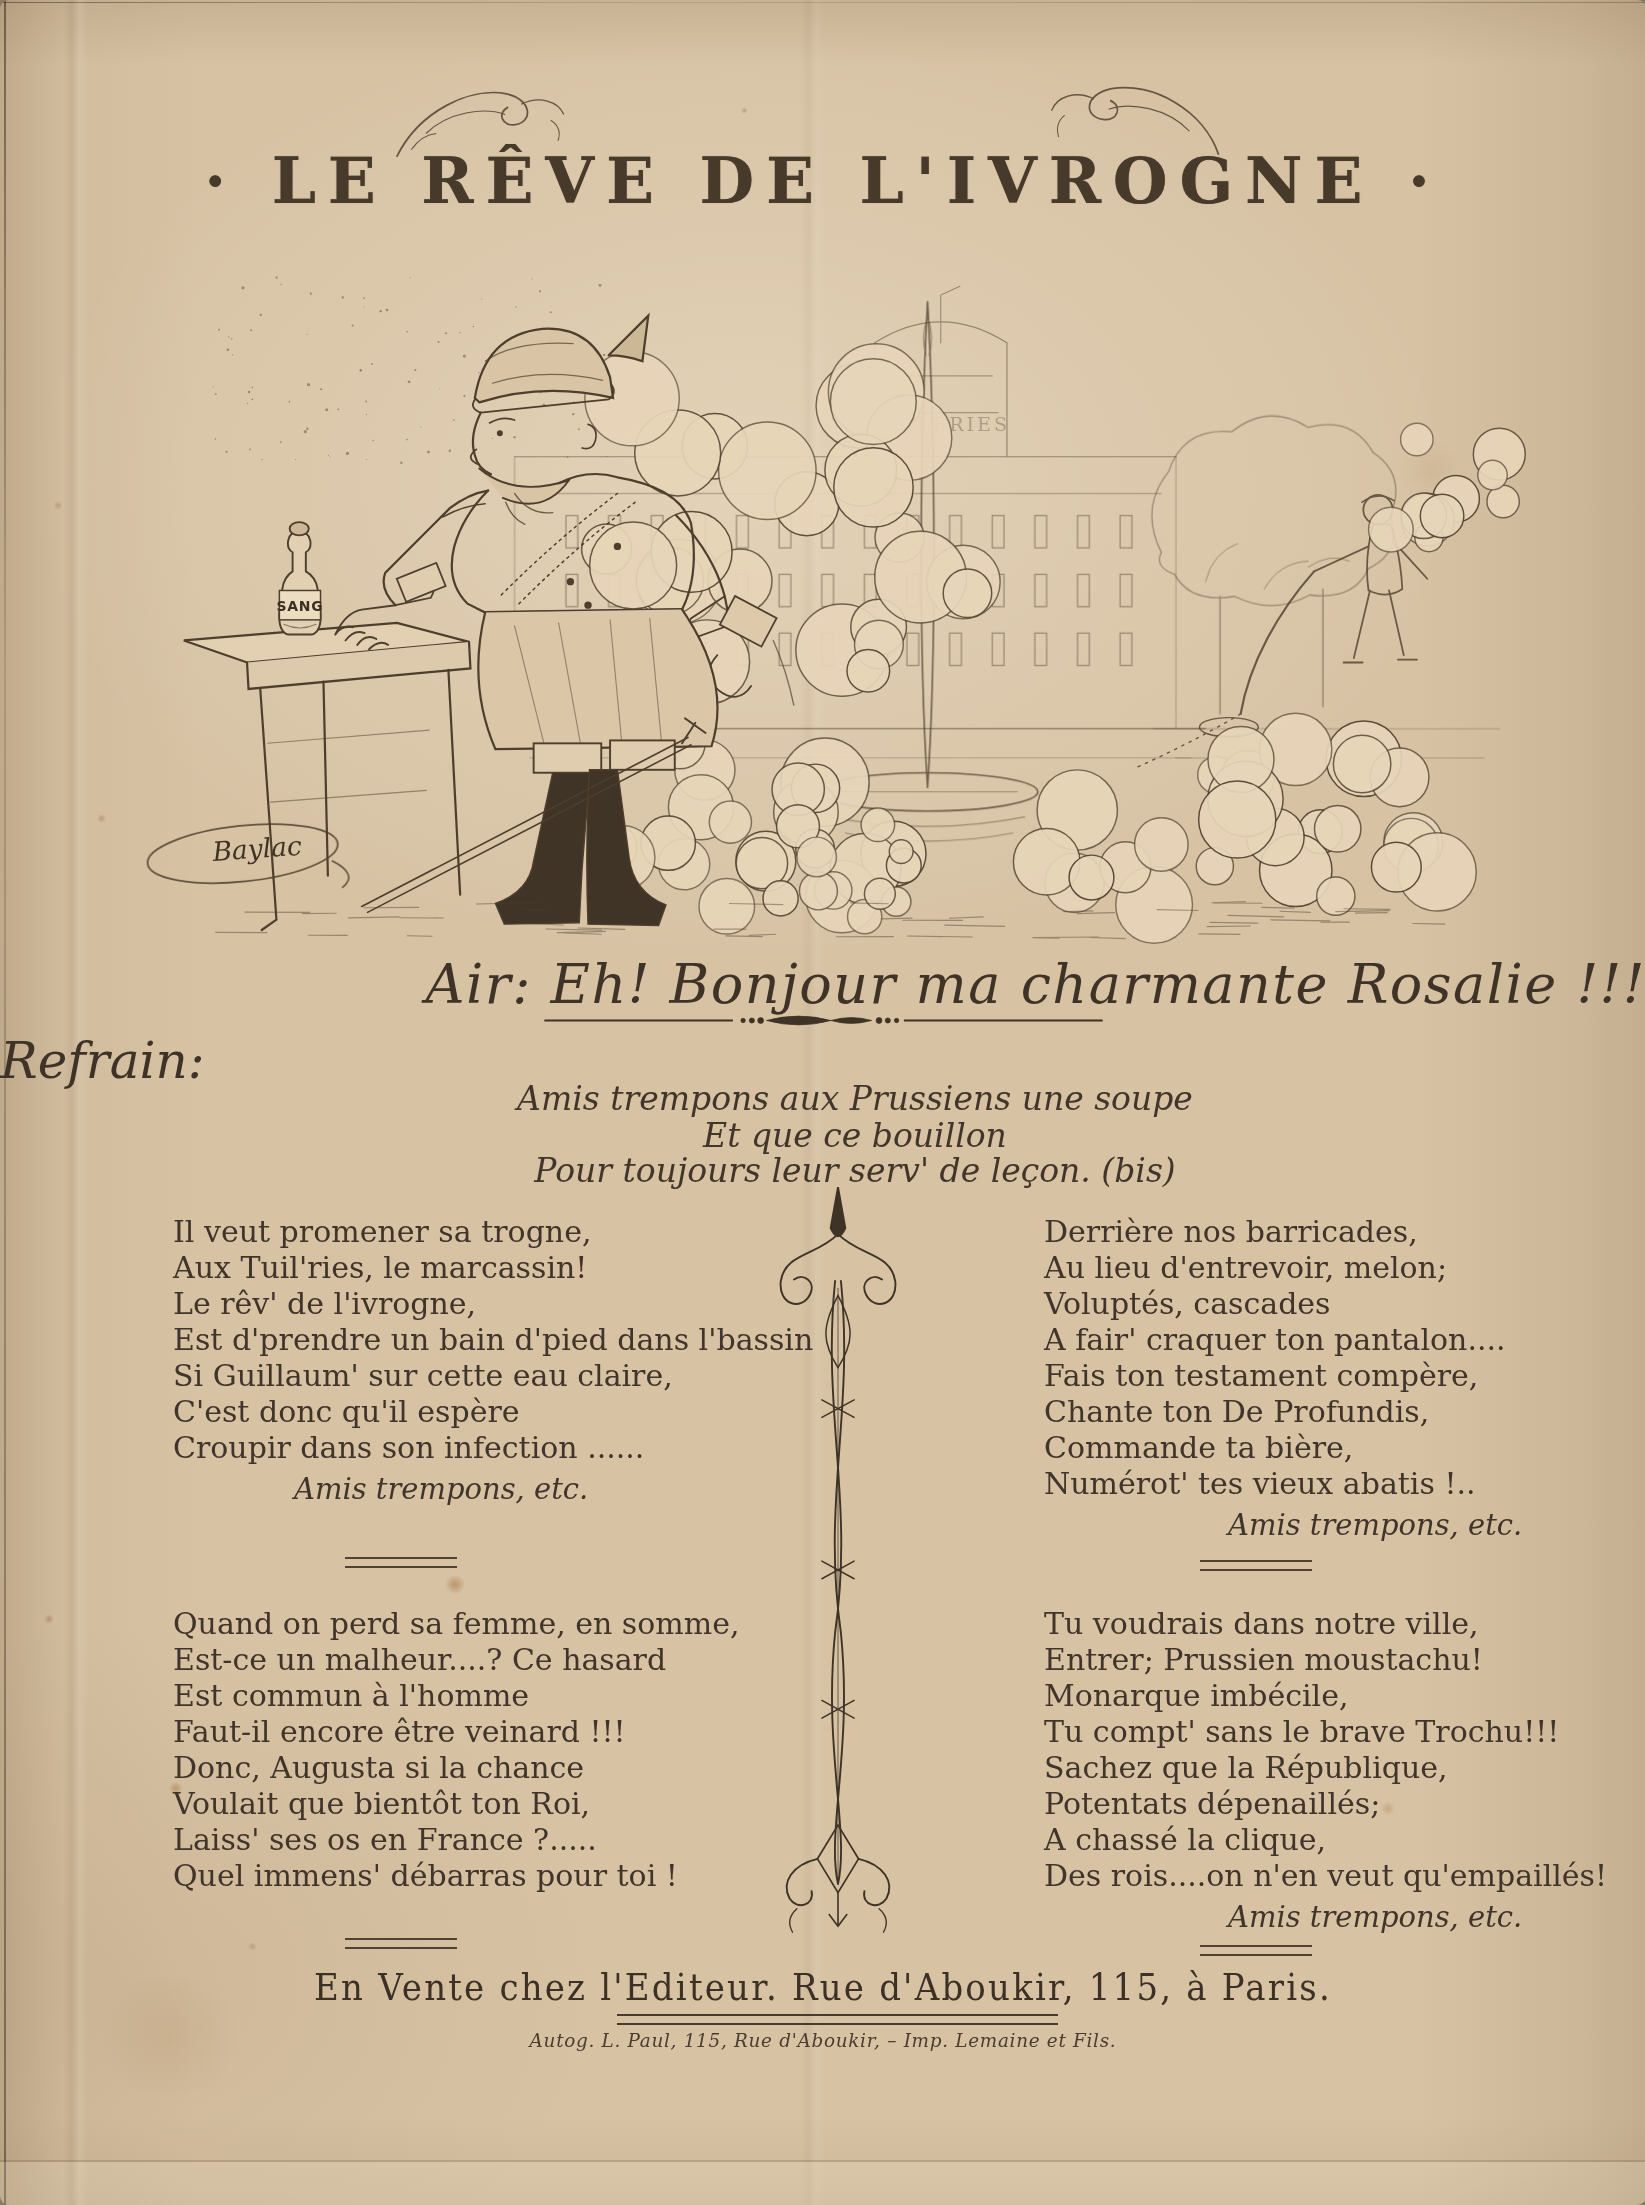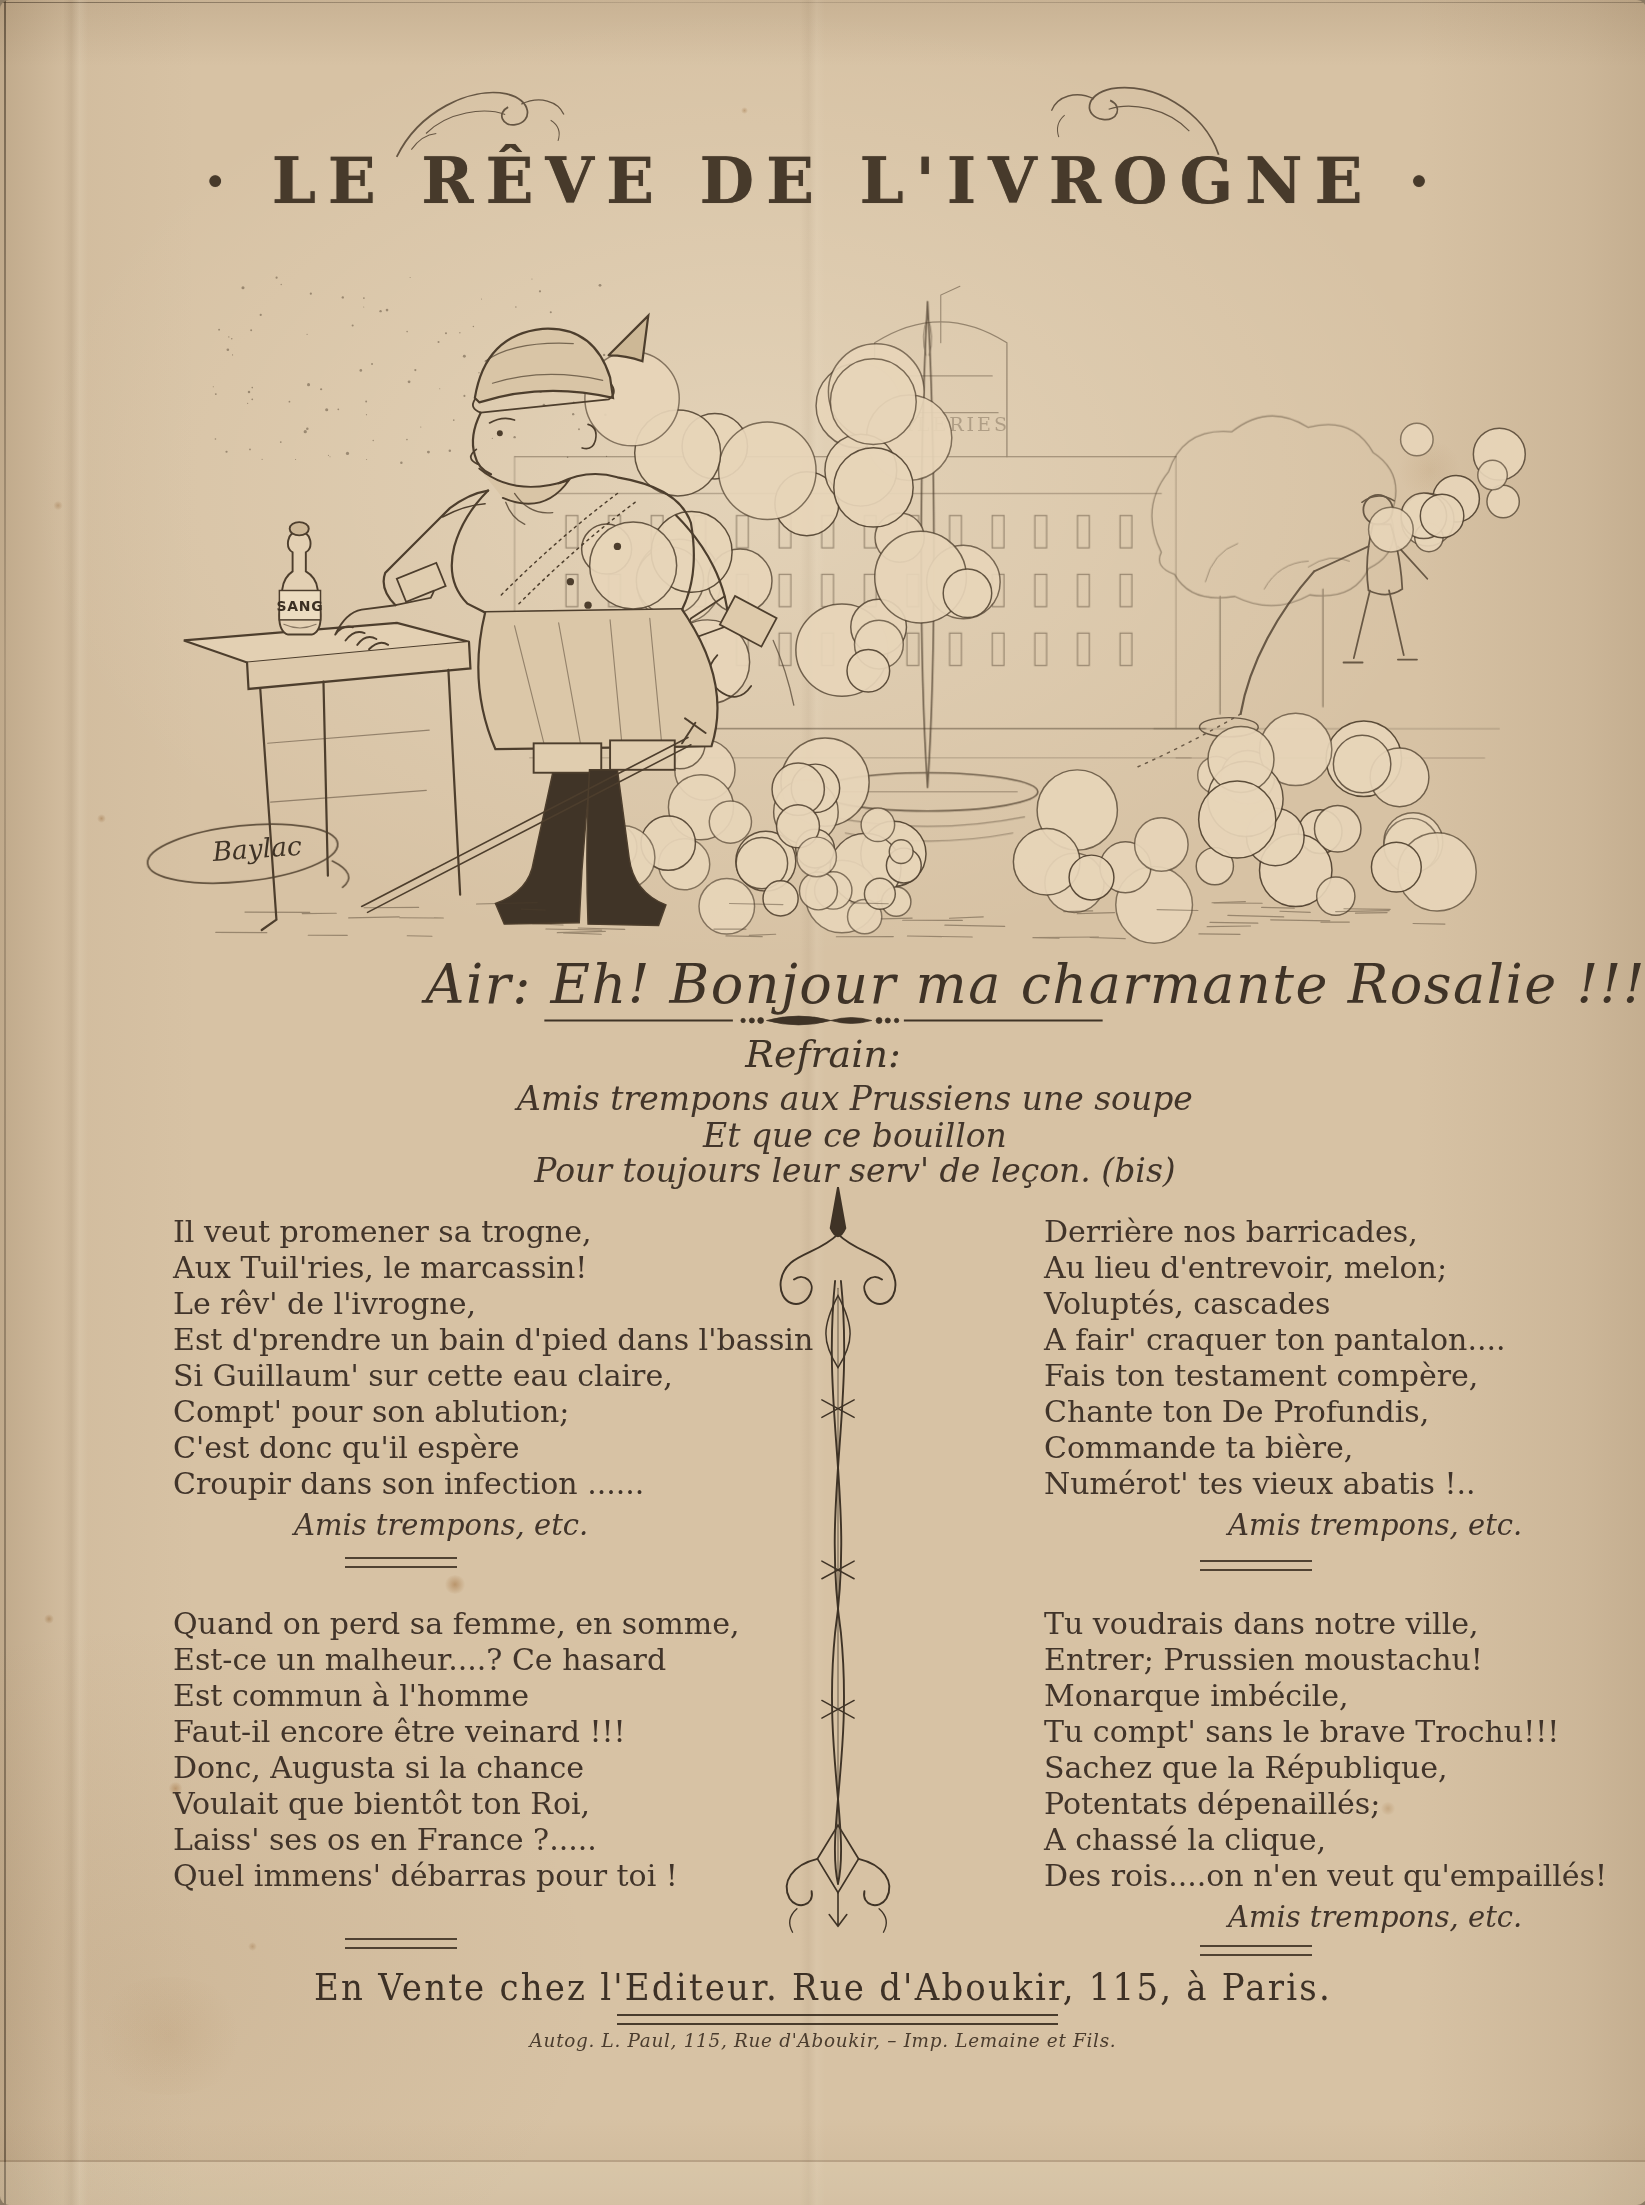"Refrain:" .refrain-head { font-size: 38px -> 50px; text-align: center -> left }
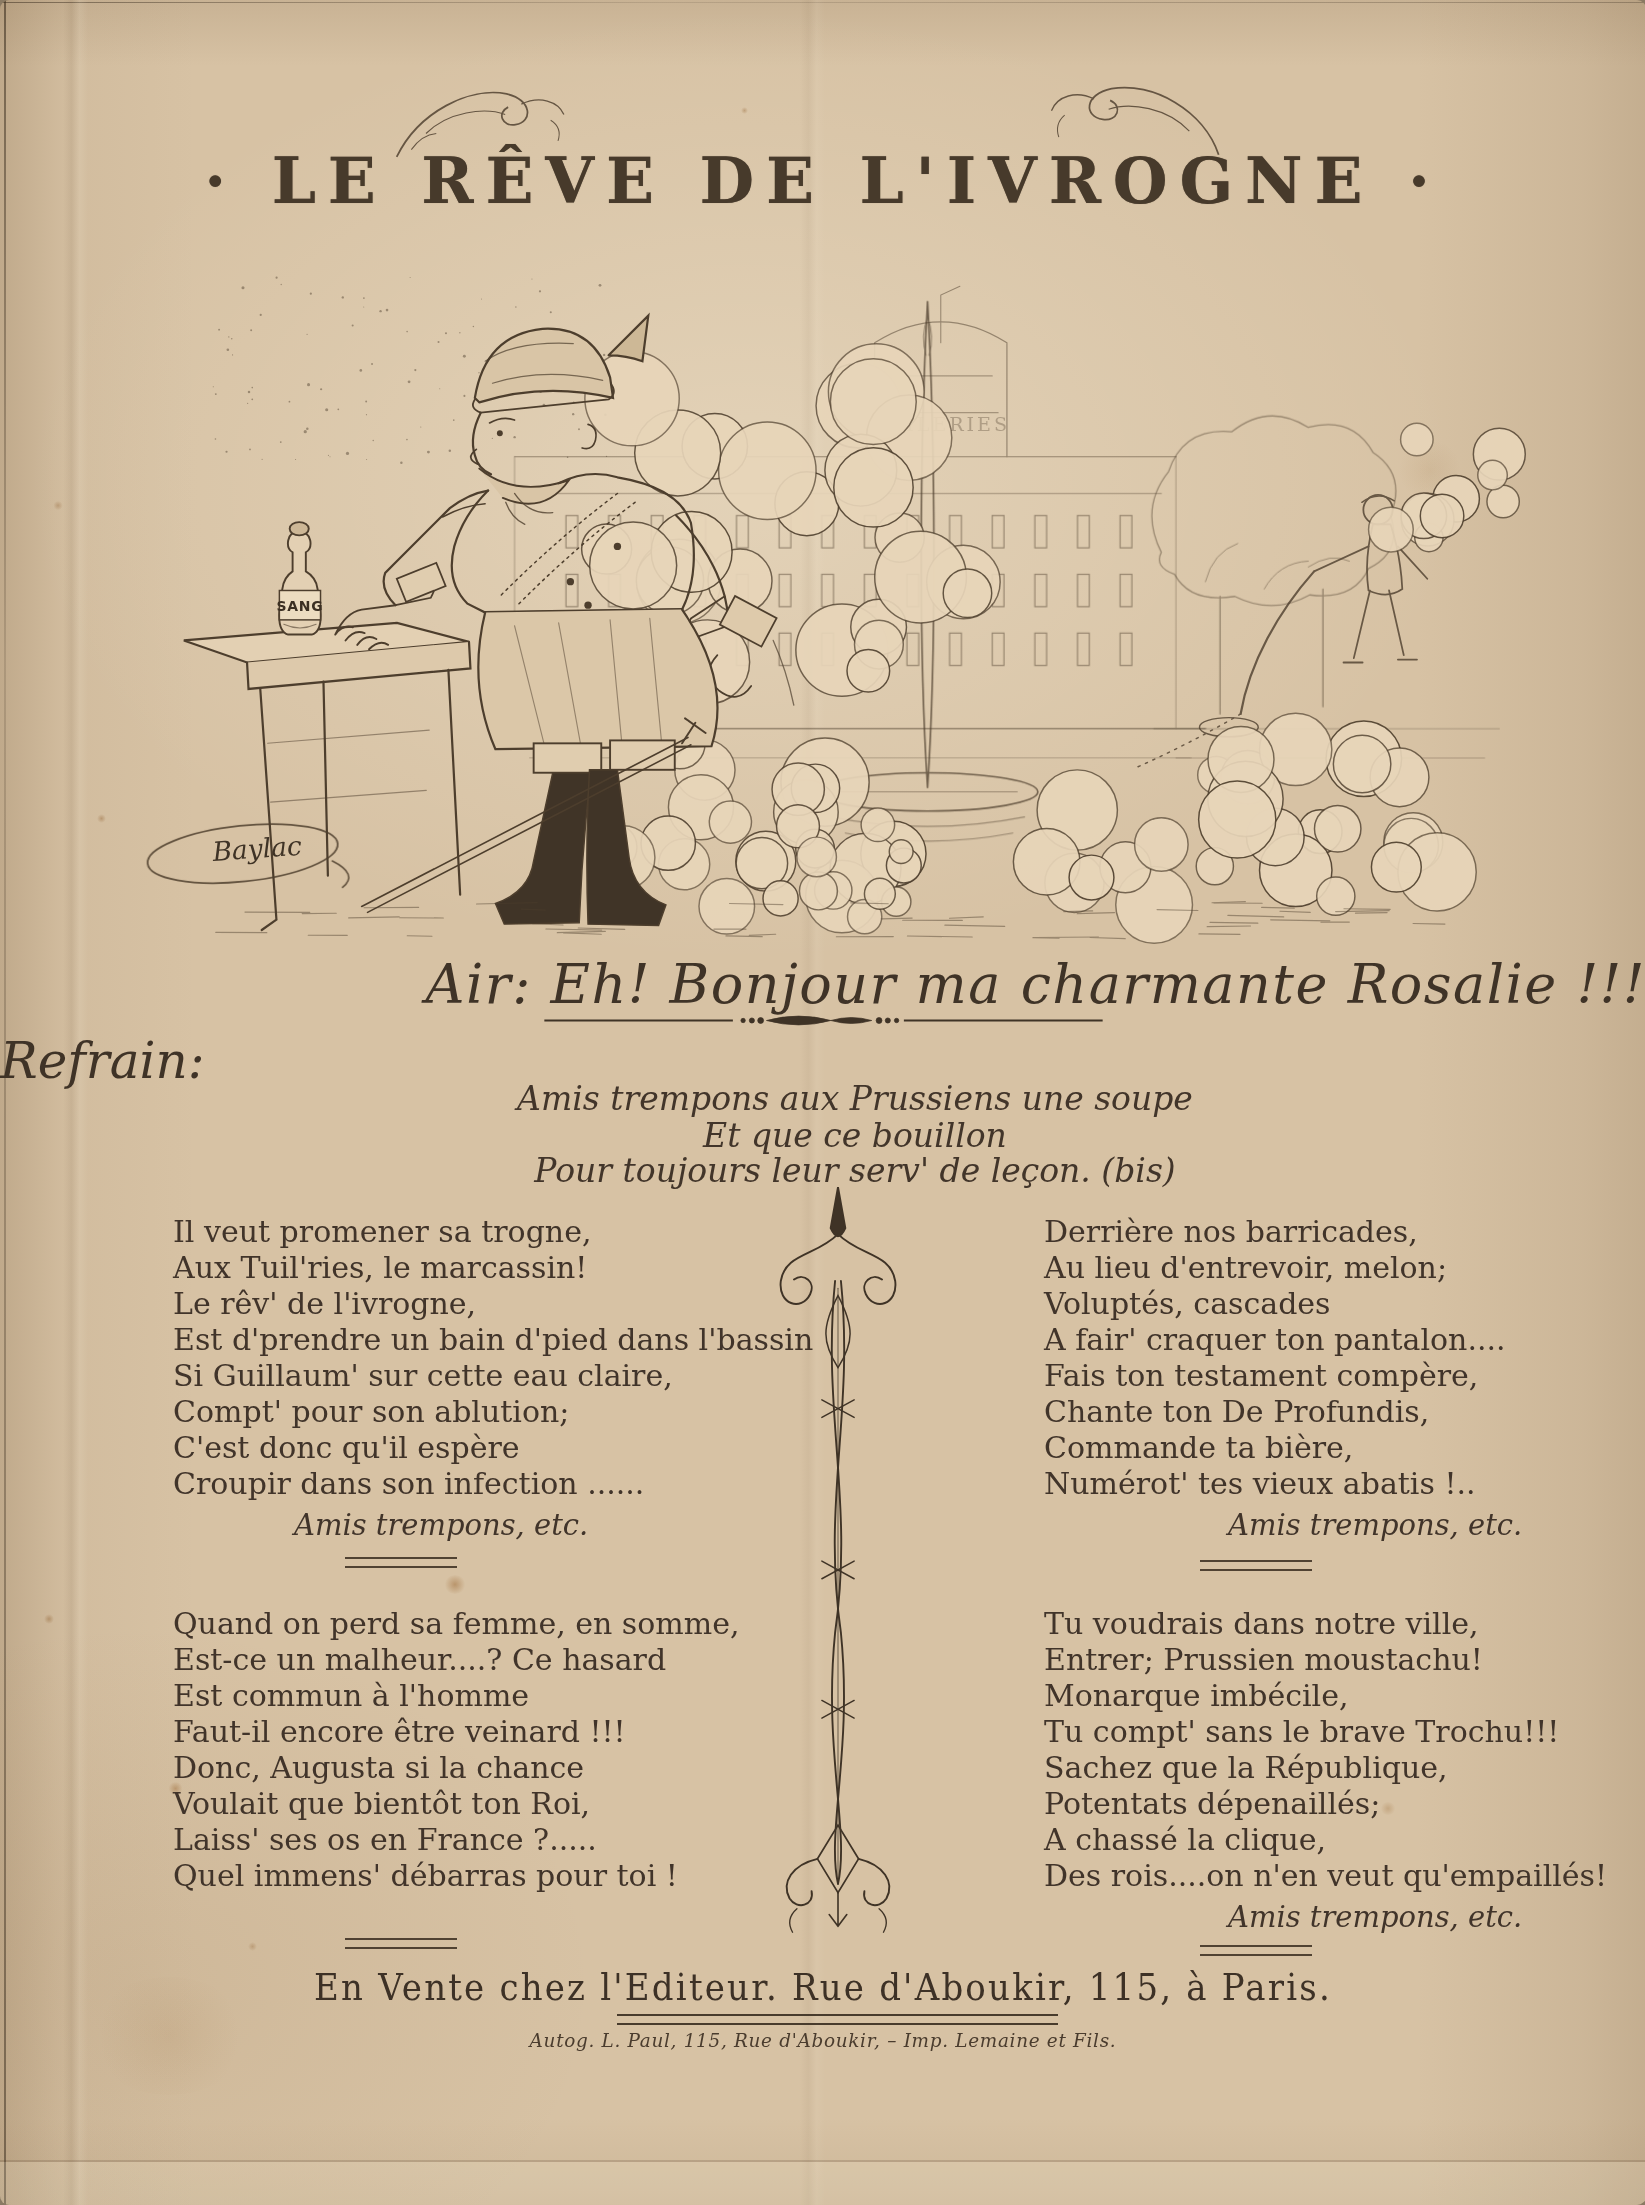"Compt' pour son ablution;" div.vline { html: <div>Compt' pour son ablution;</div> -> none }
